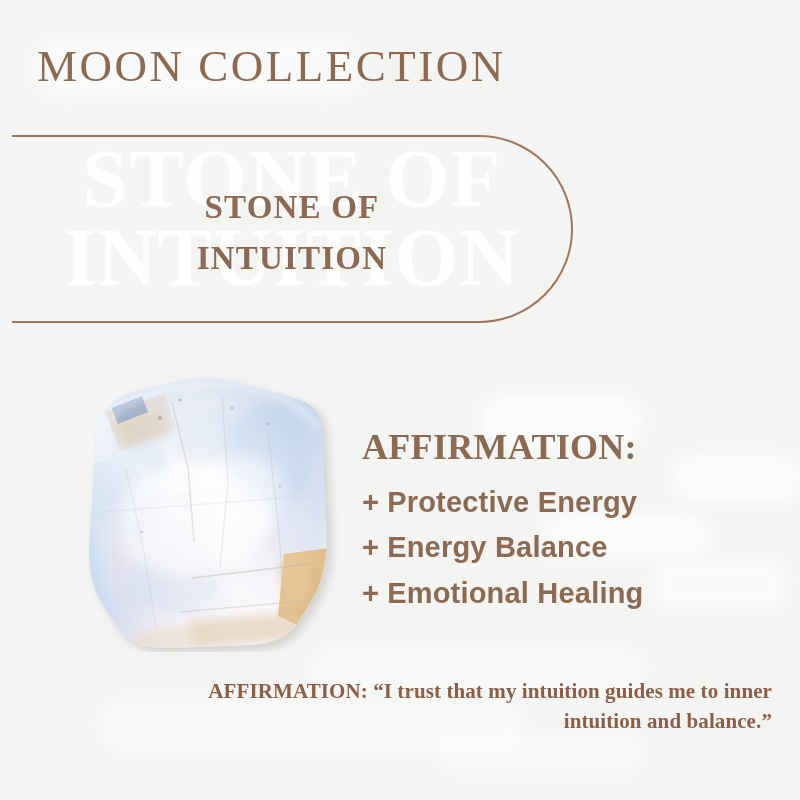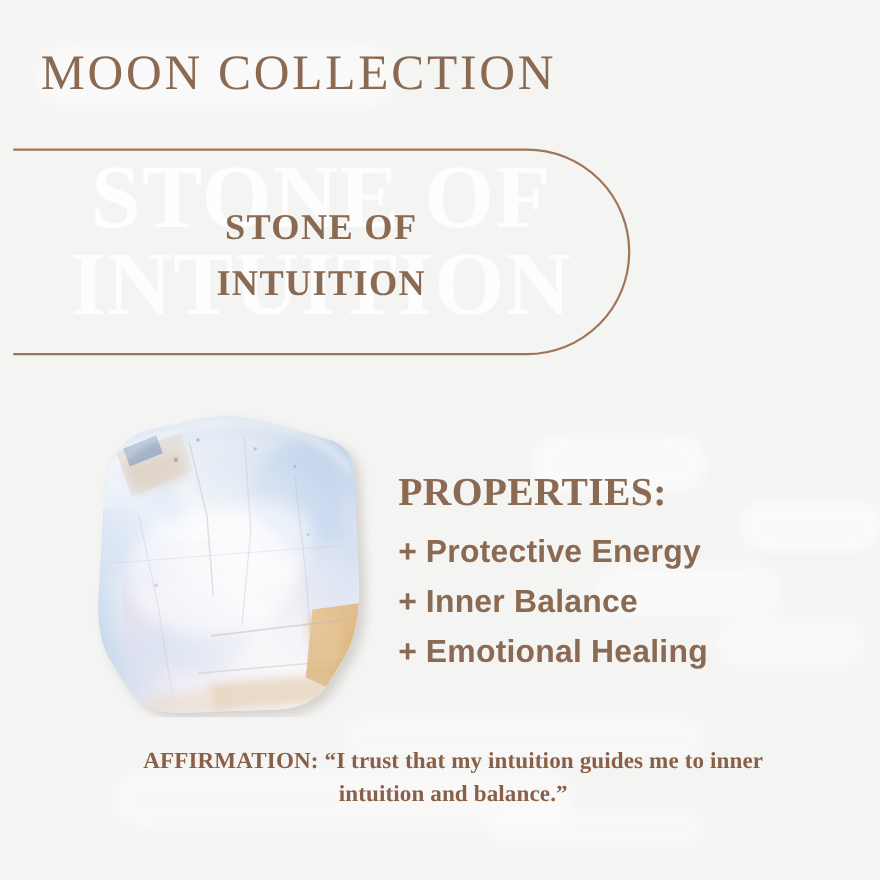"PROPERTIES:" div { text: PROPERTIES -> AFFIRMATION }
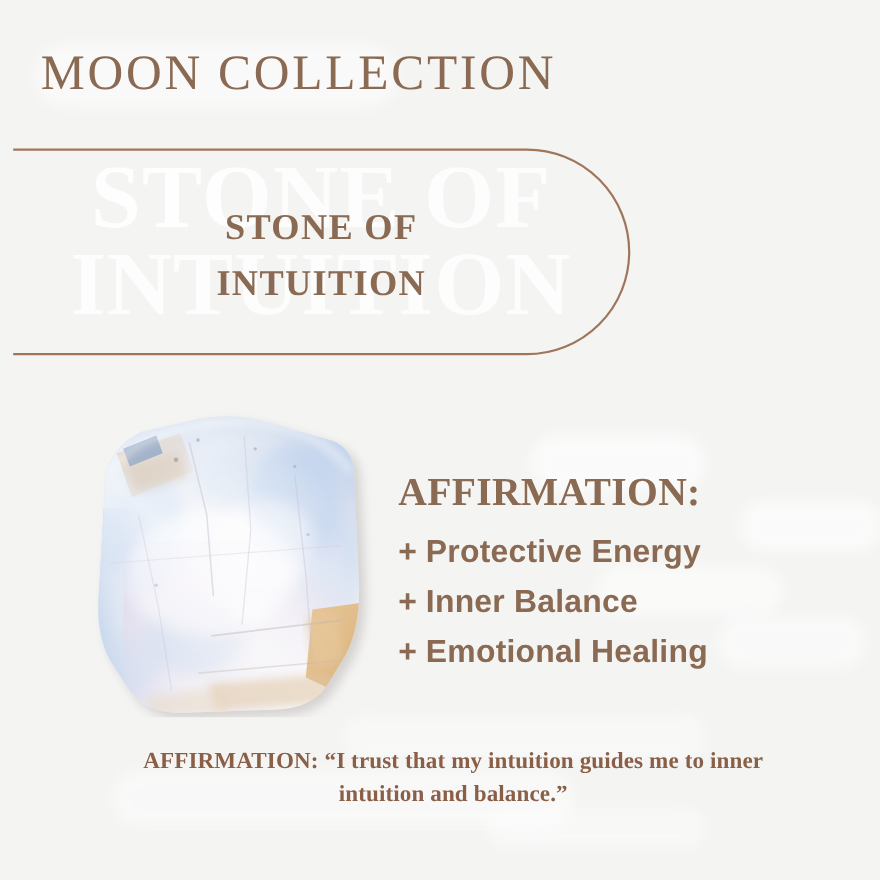"Inner Balance" span { text: Inner -> Energy }
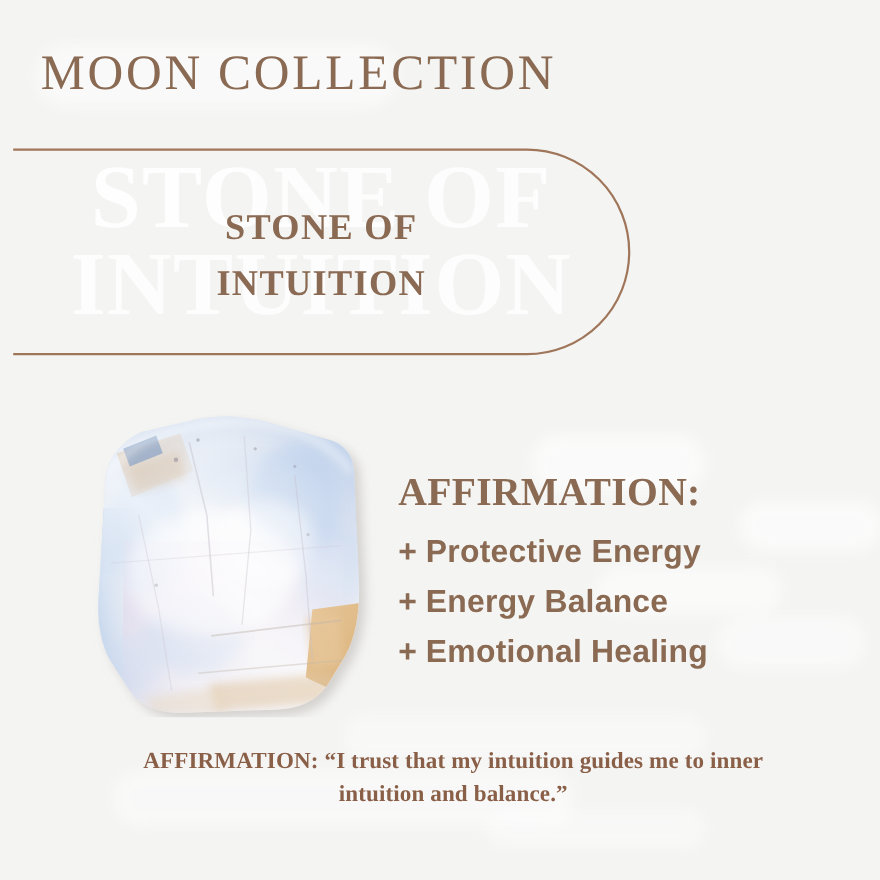"AFFIRMATION: “I trust that my" #affirmation { text-align: center -> right }
